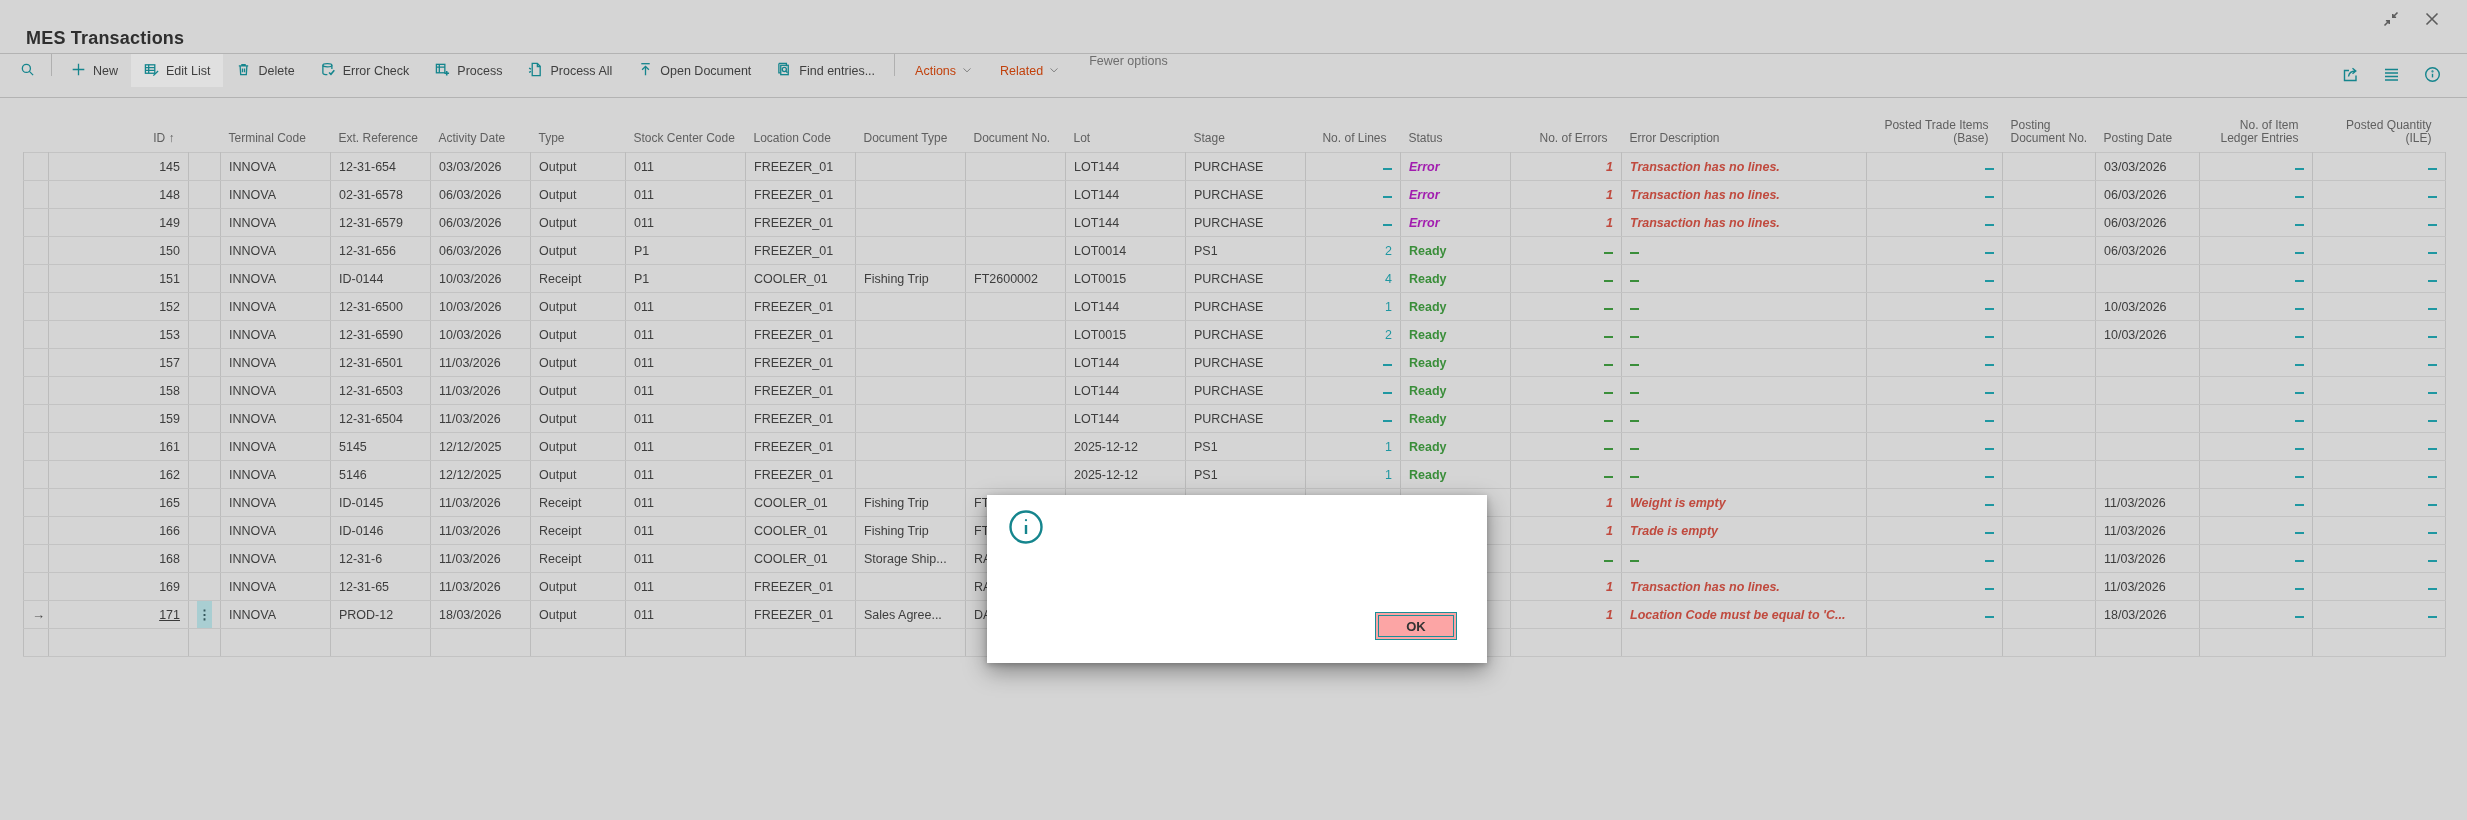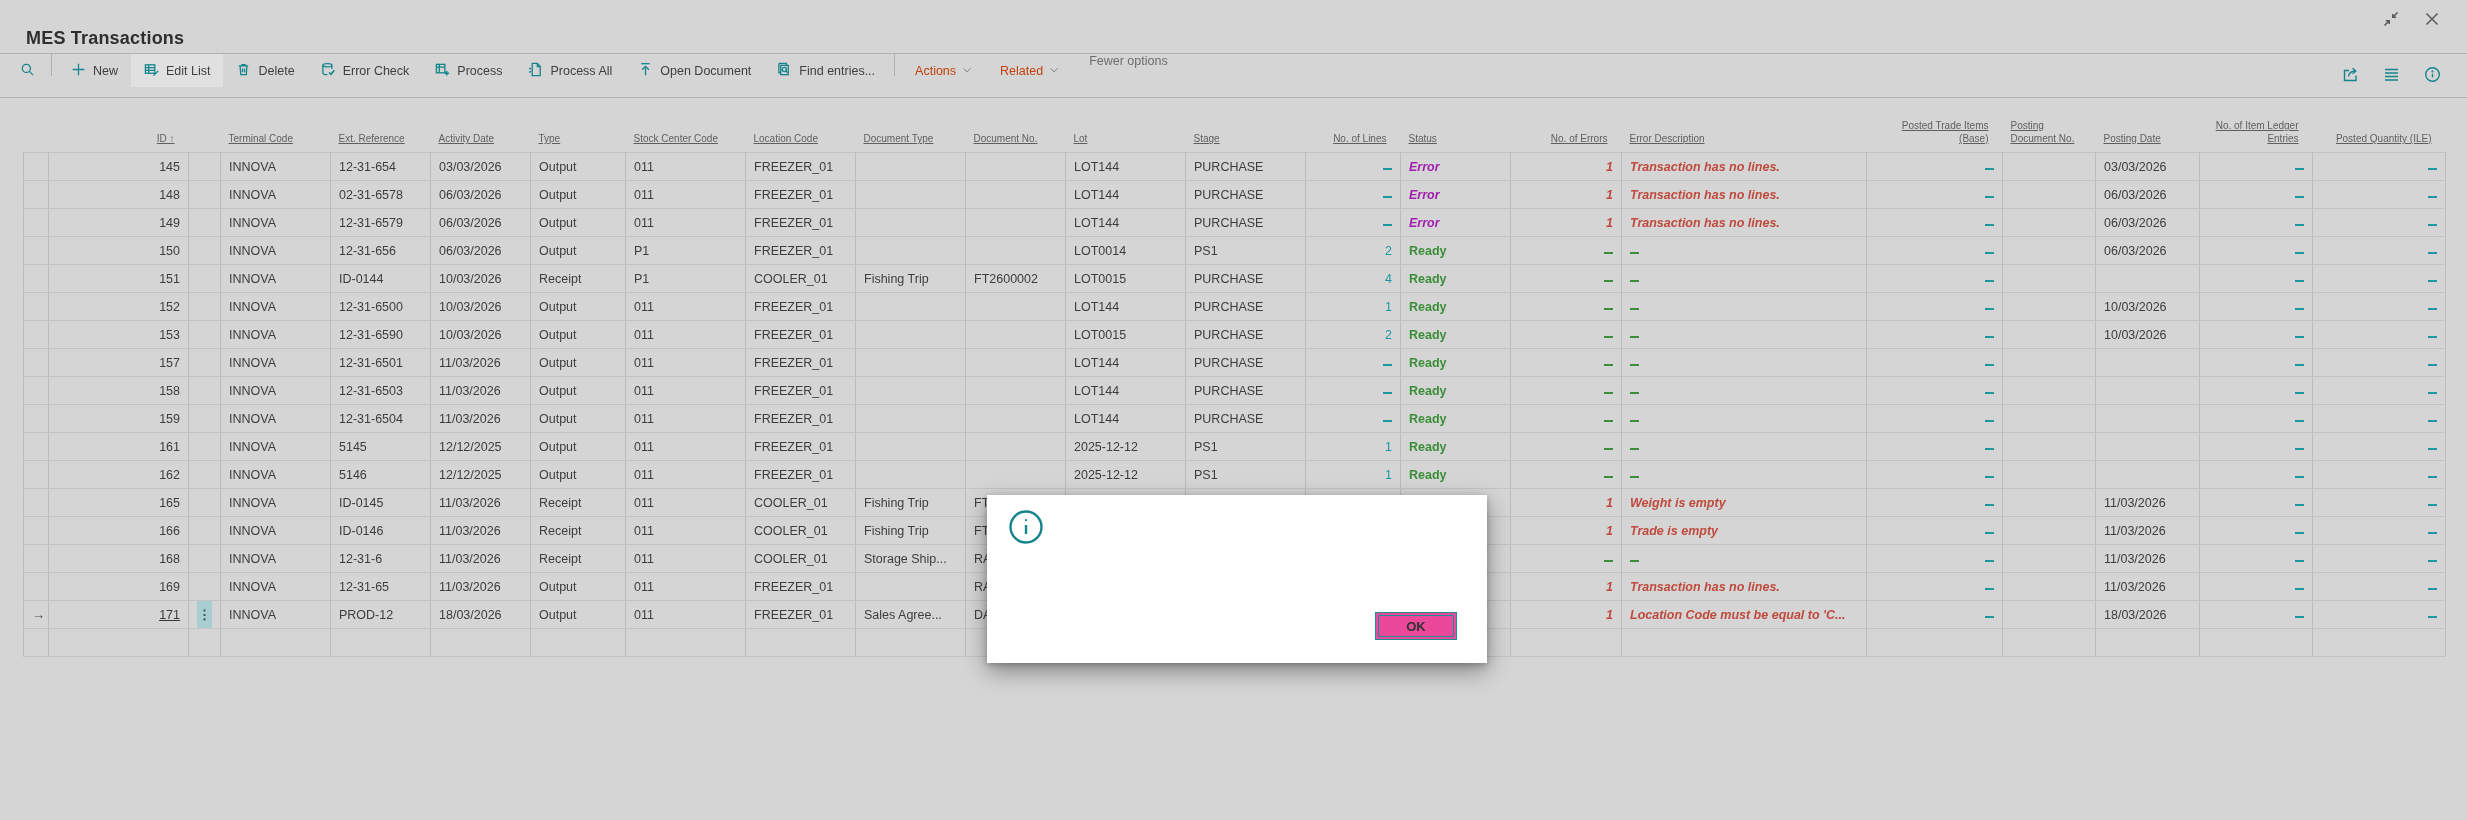"Posted Trade Items (Base)" table.grid th { font-size: 10px -> 12px; text-decoration: underline -> none }
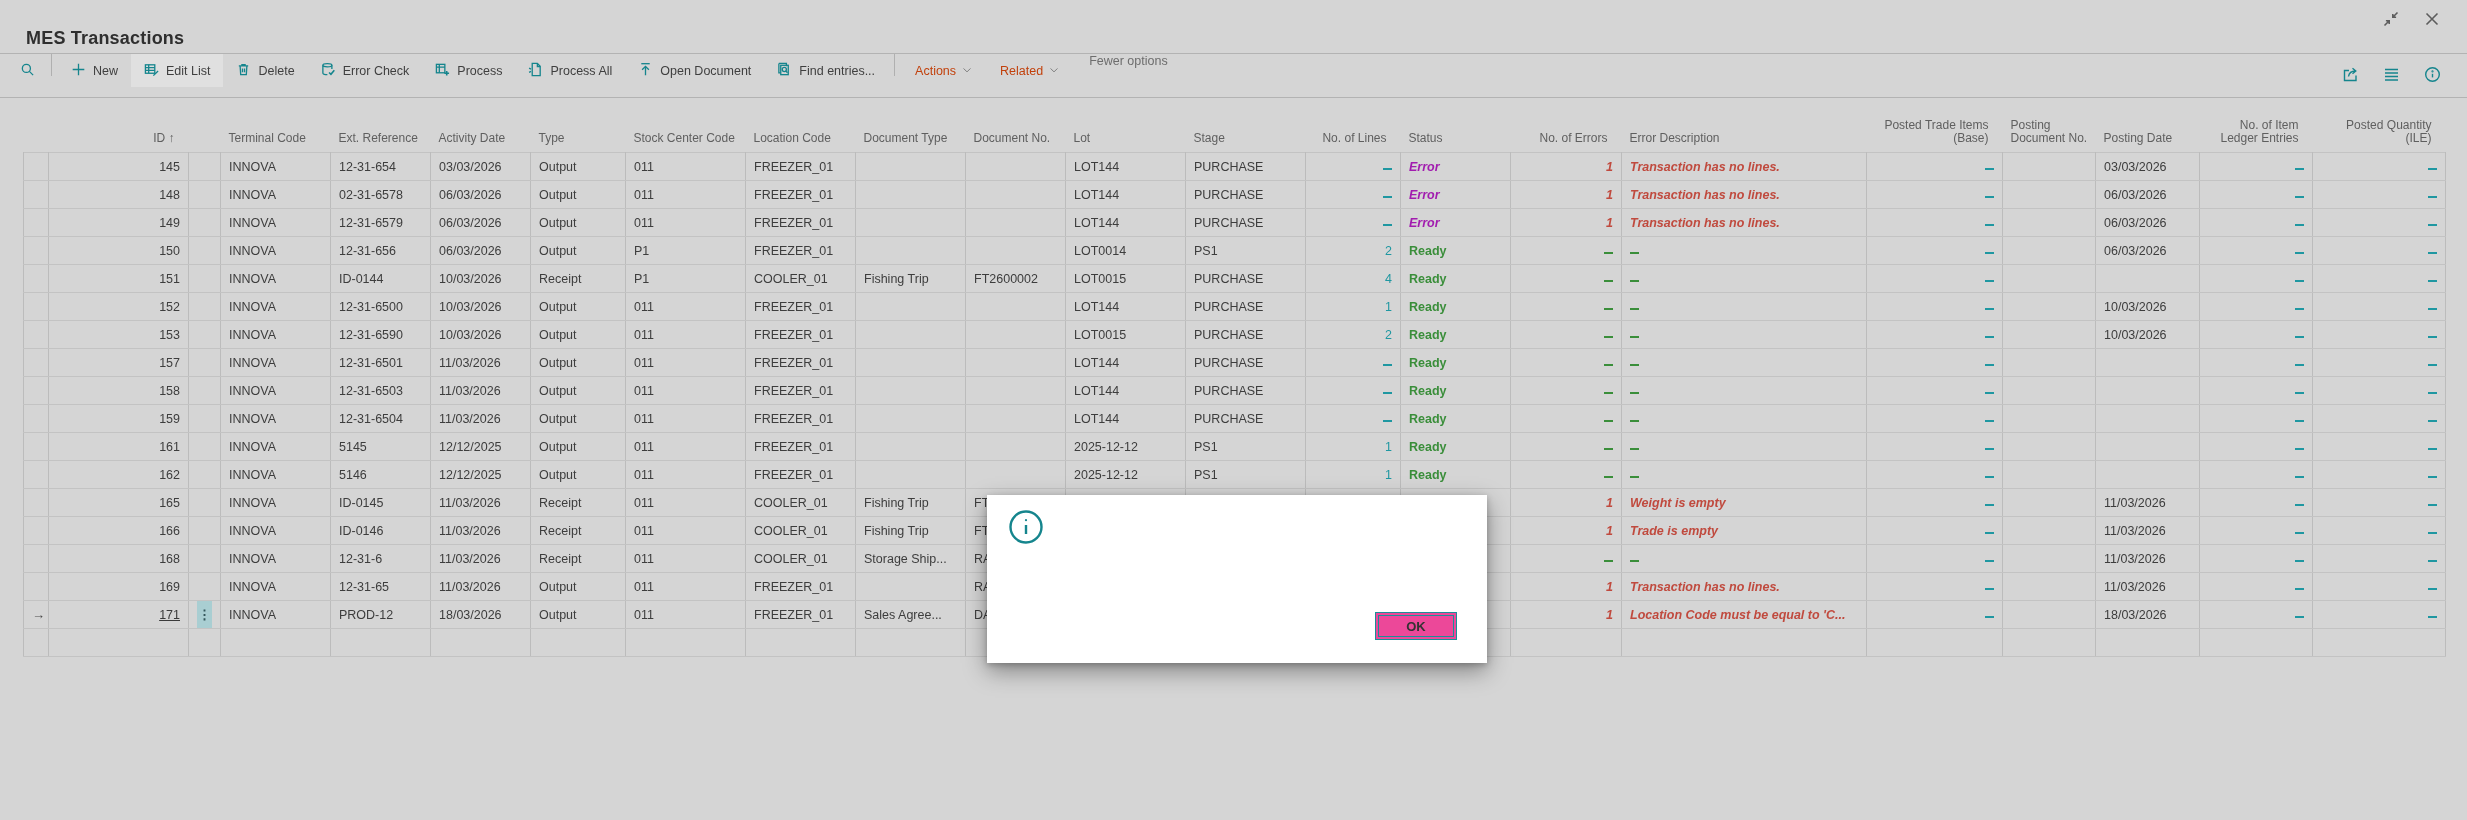"OK" .dlg-ok { background: #ec4899 -> #fca5a5 }
